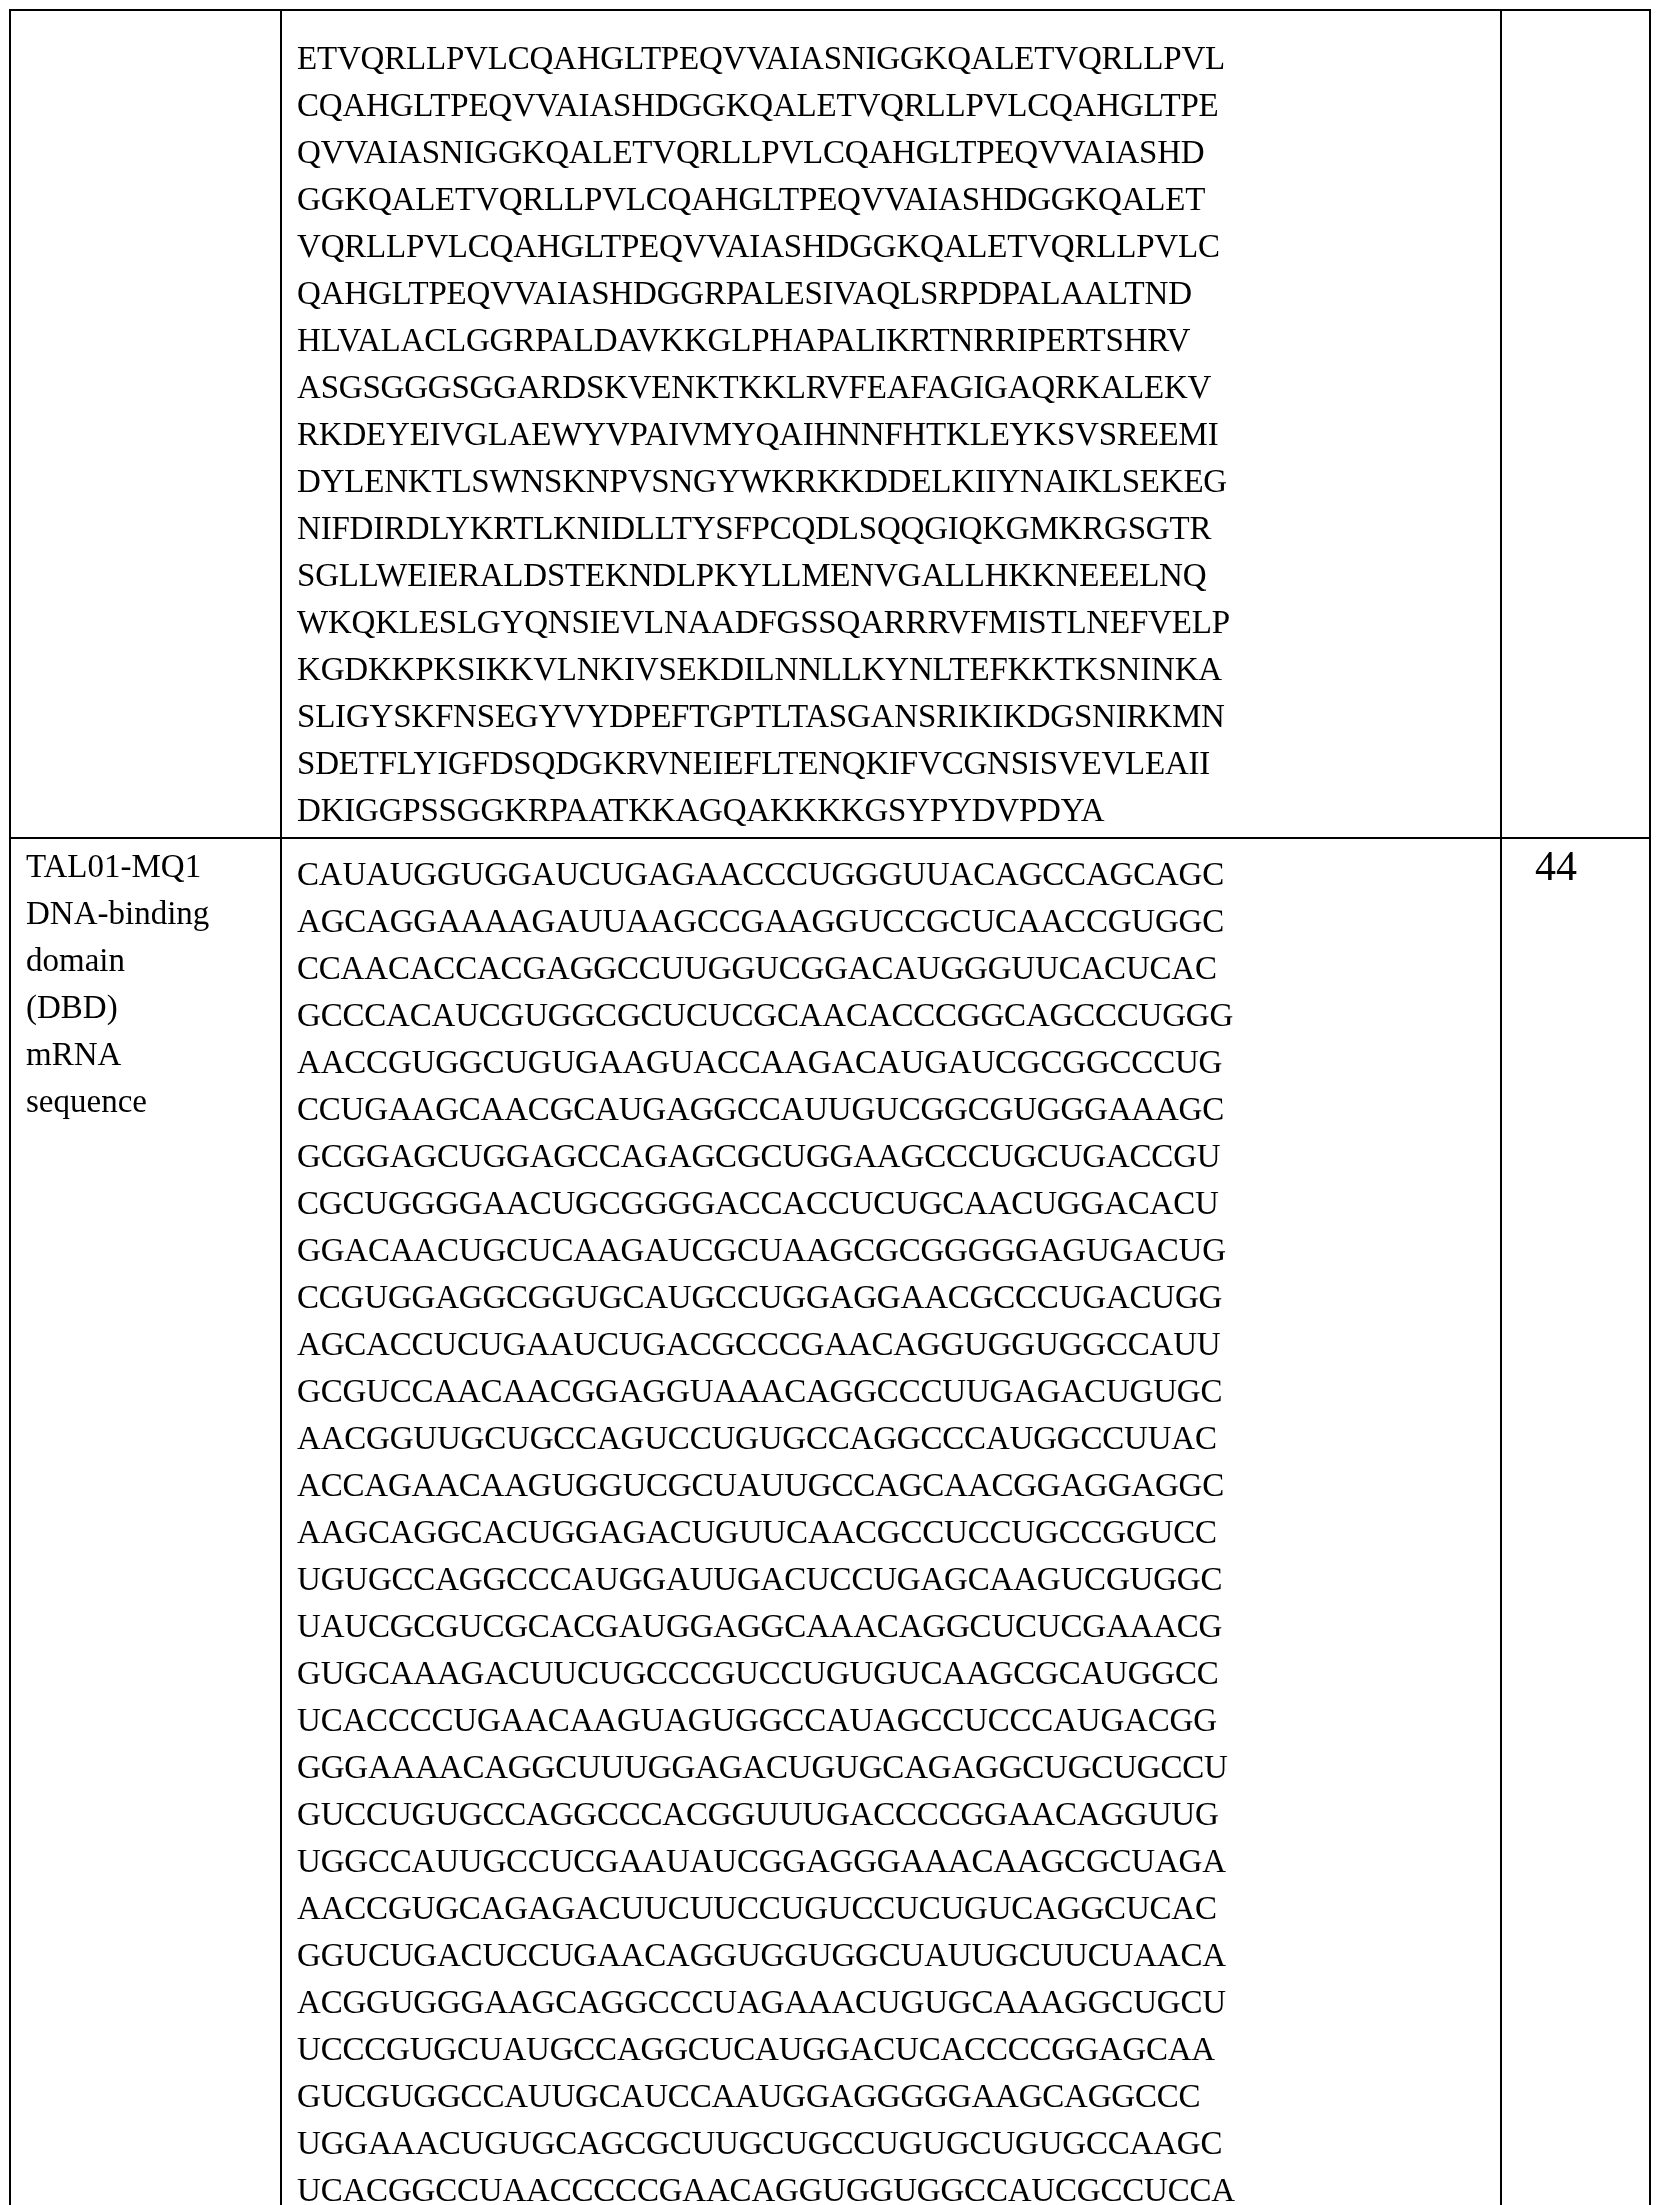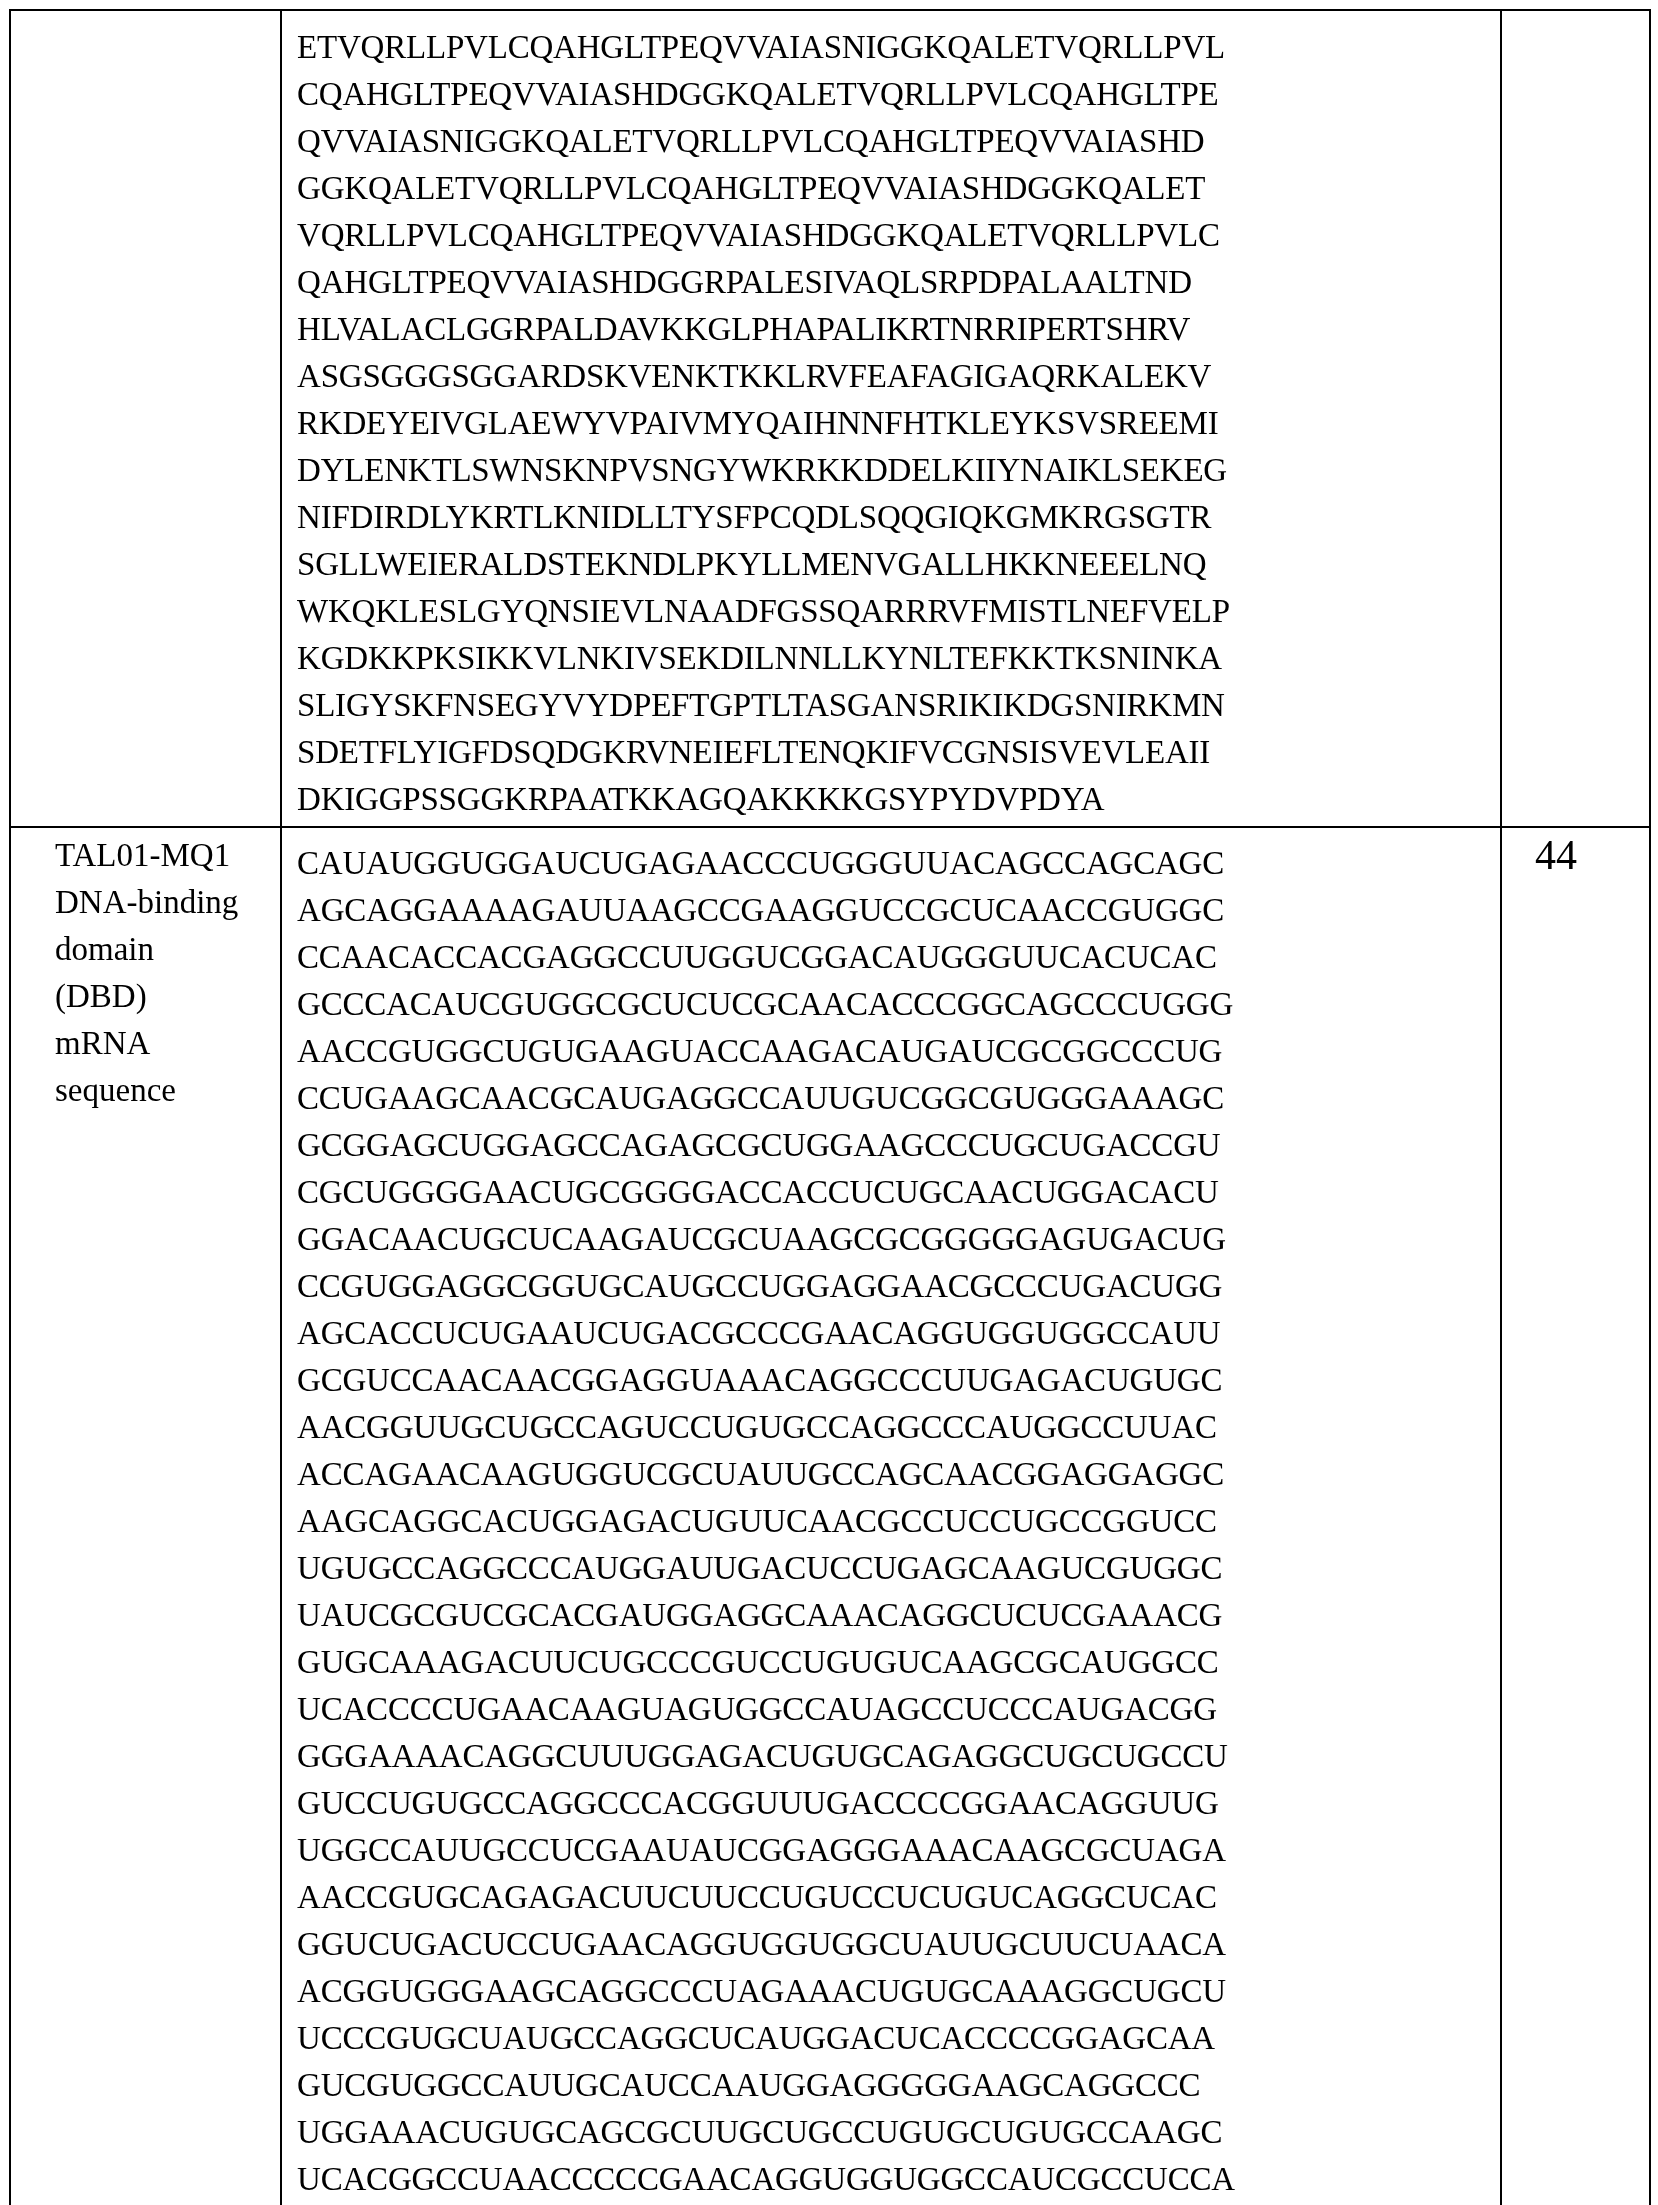"ETVQRLLPVLCQAHGLTPEQVVAIASNIGGKQALETVQRL" .row-1 .seq-text { padding-top: 13px -> 24px }
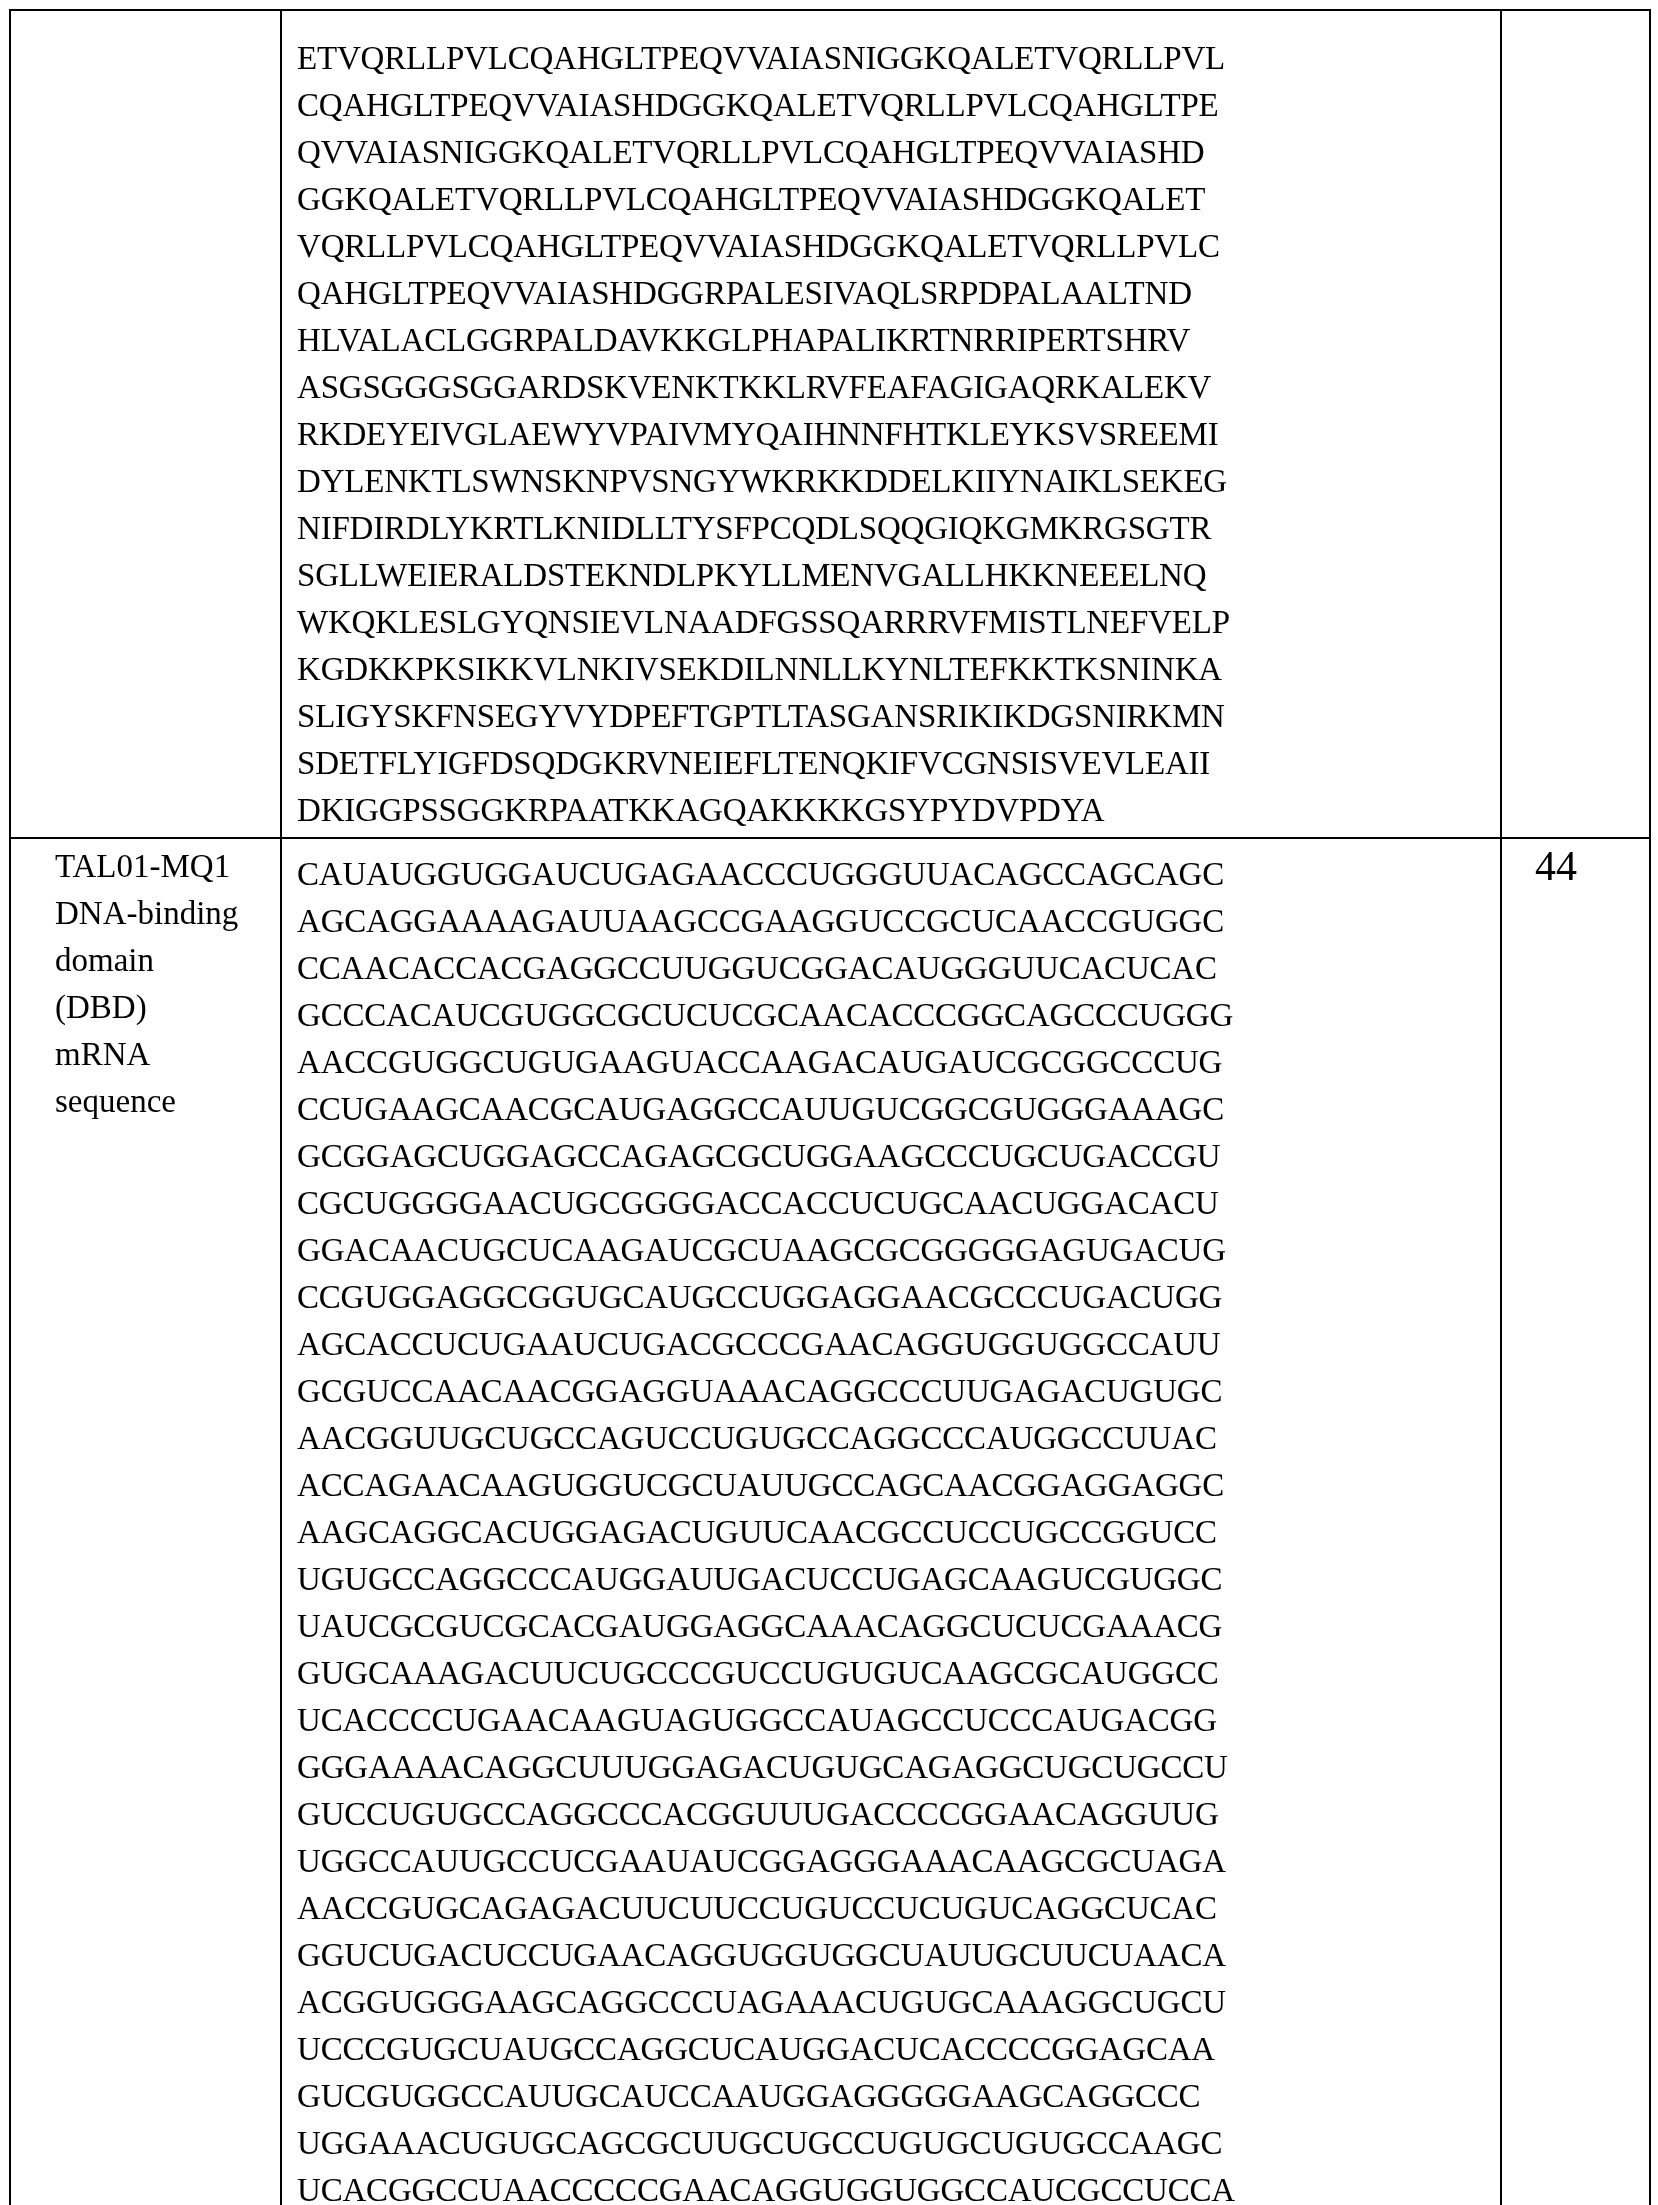"TAL01-MQ1" .name-text { margin-left: 29px -> none }
